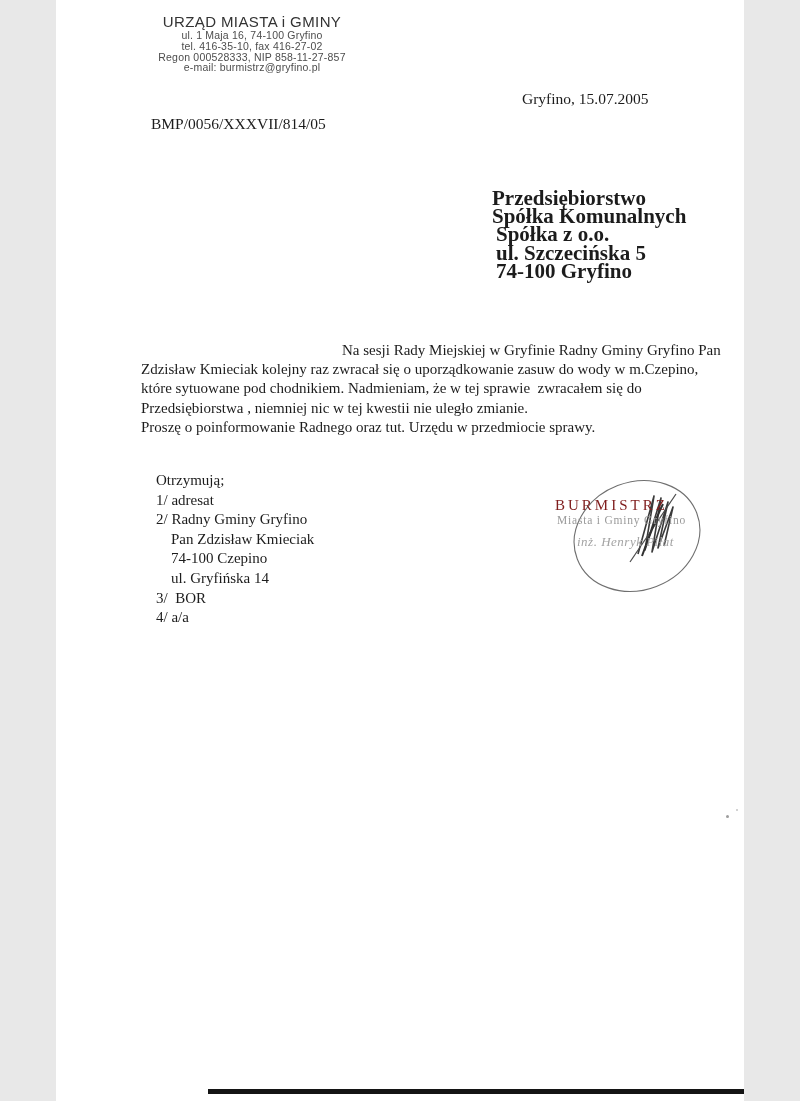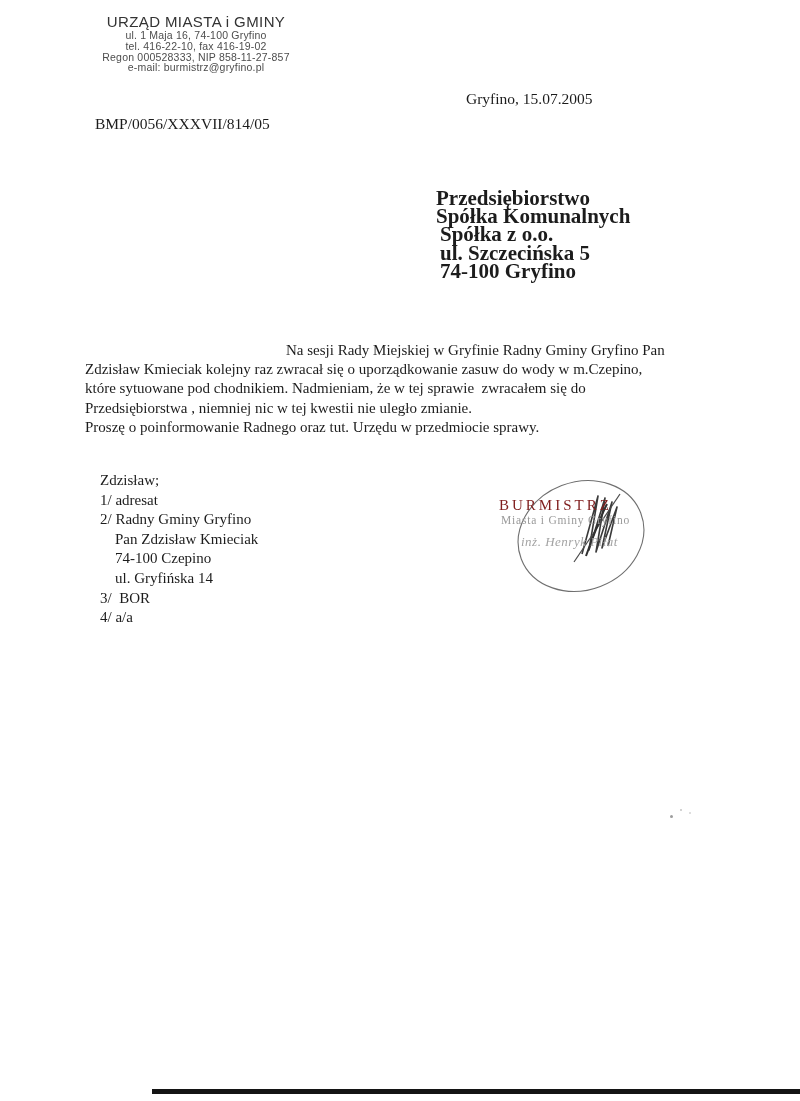"URZĄD MIASTA i GMINY" .page { width: 800px -> 688px }
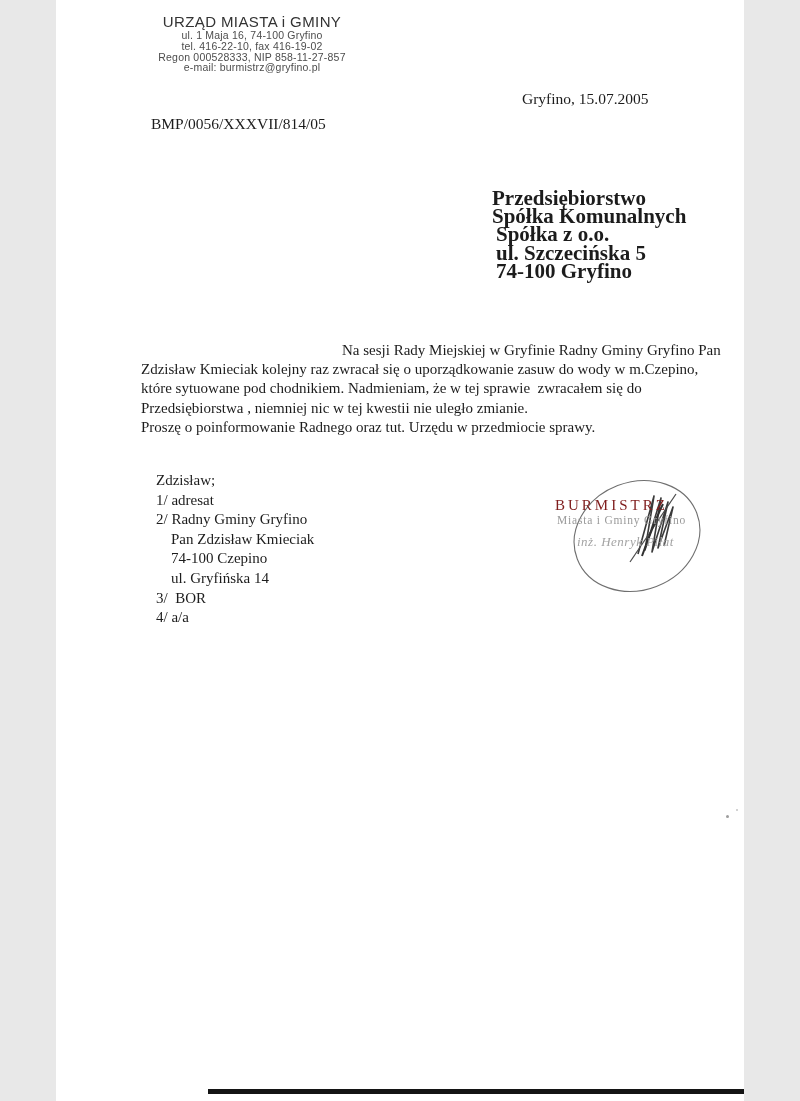"tel. 416-22-10, fax 416-19-02" div.lh-small { text: 416-22-10, fax 416-19-02 -> 416-35-10, fax 416-27-02 }
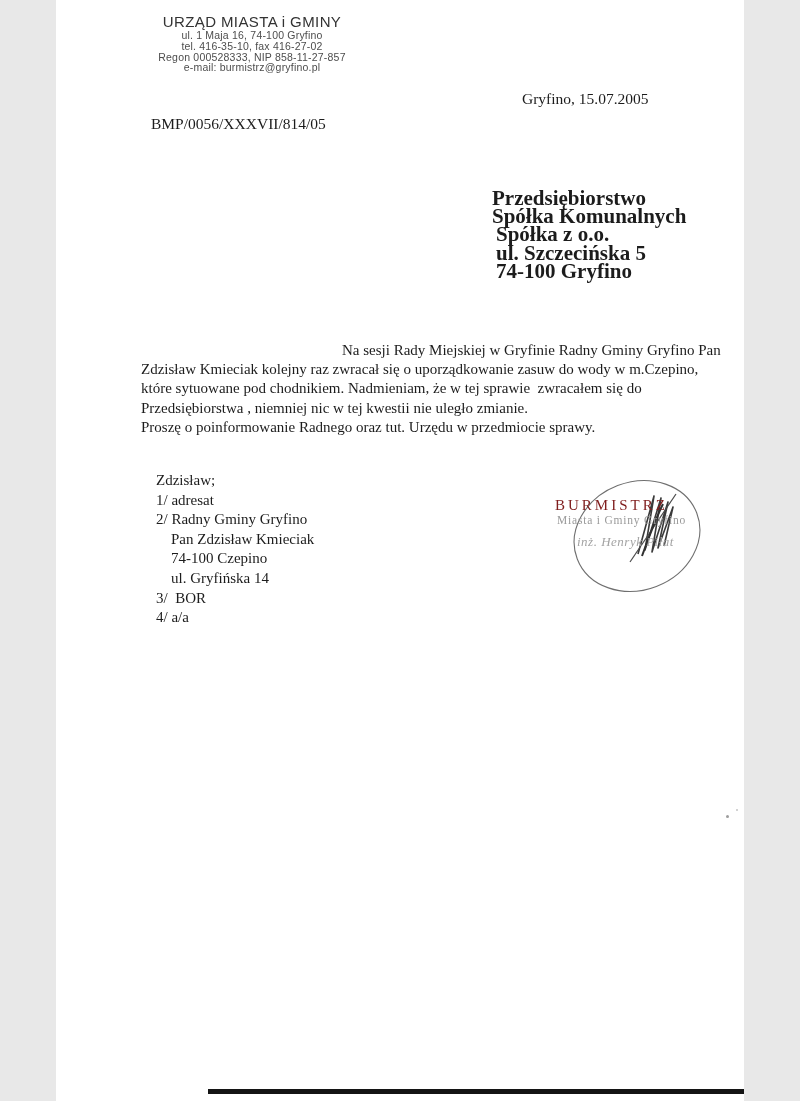"Zdzisław;" div.d-line { text: Zdzisław -> Otrzymują }
